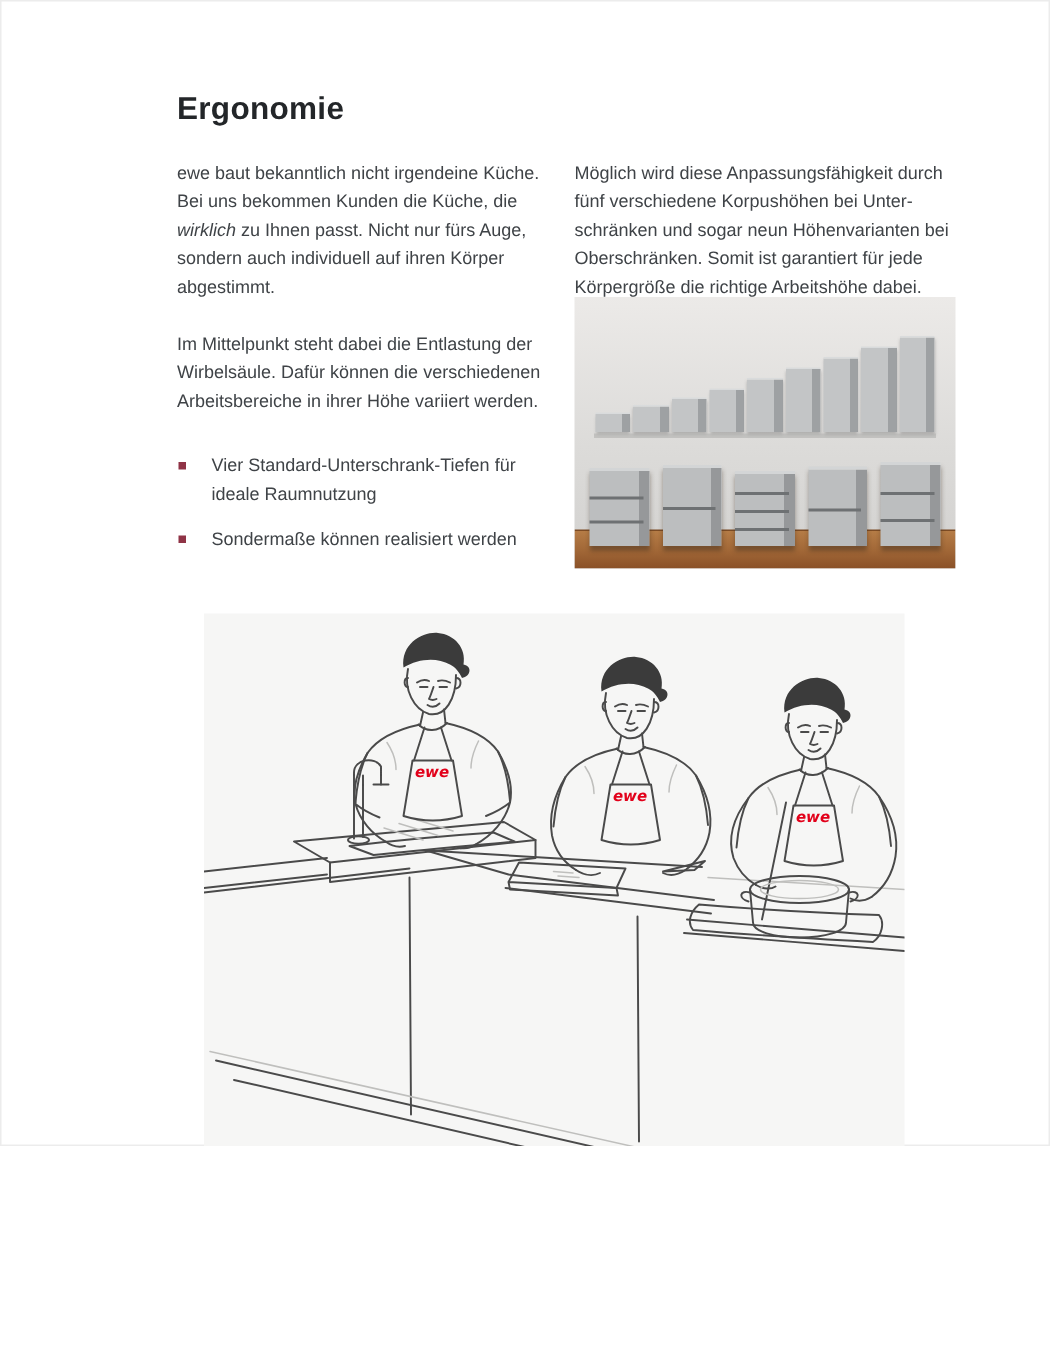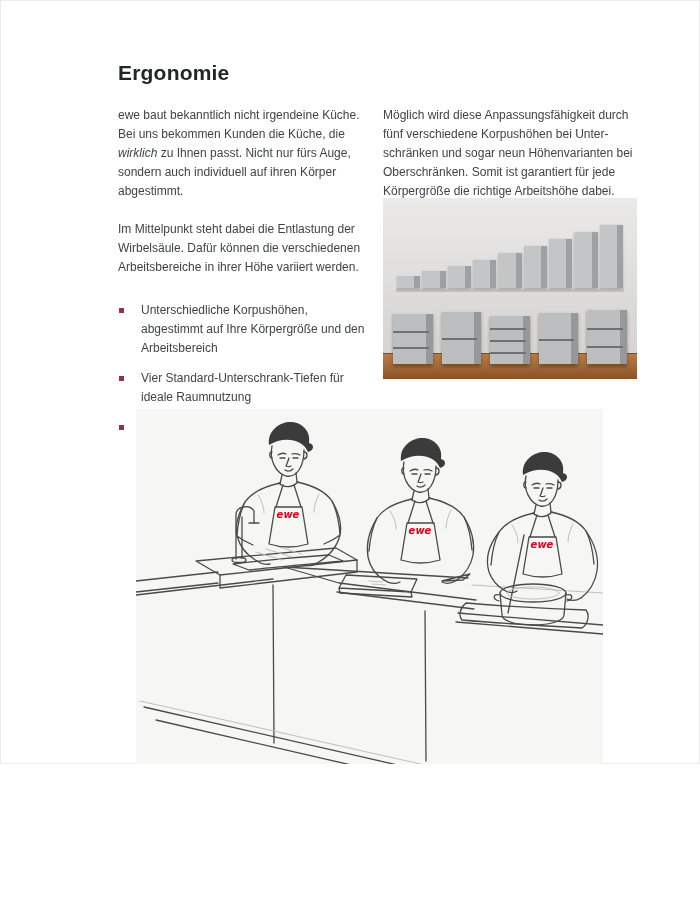"Unterschiedliche Korpushöhen, abgestimmt" li { html: <li><span></span><span>Unterschiedliche Korpushöhen, abgestimmt auf Ihre Körpergröße und den Arbeitsbereich</span></li> -> none }
